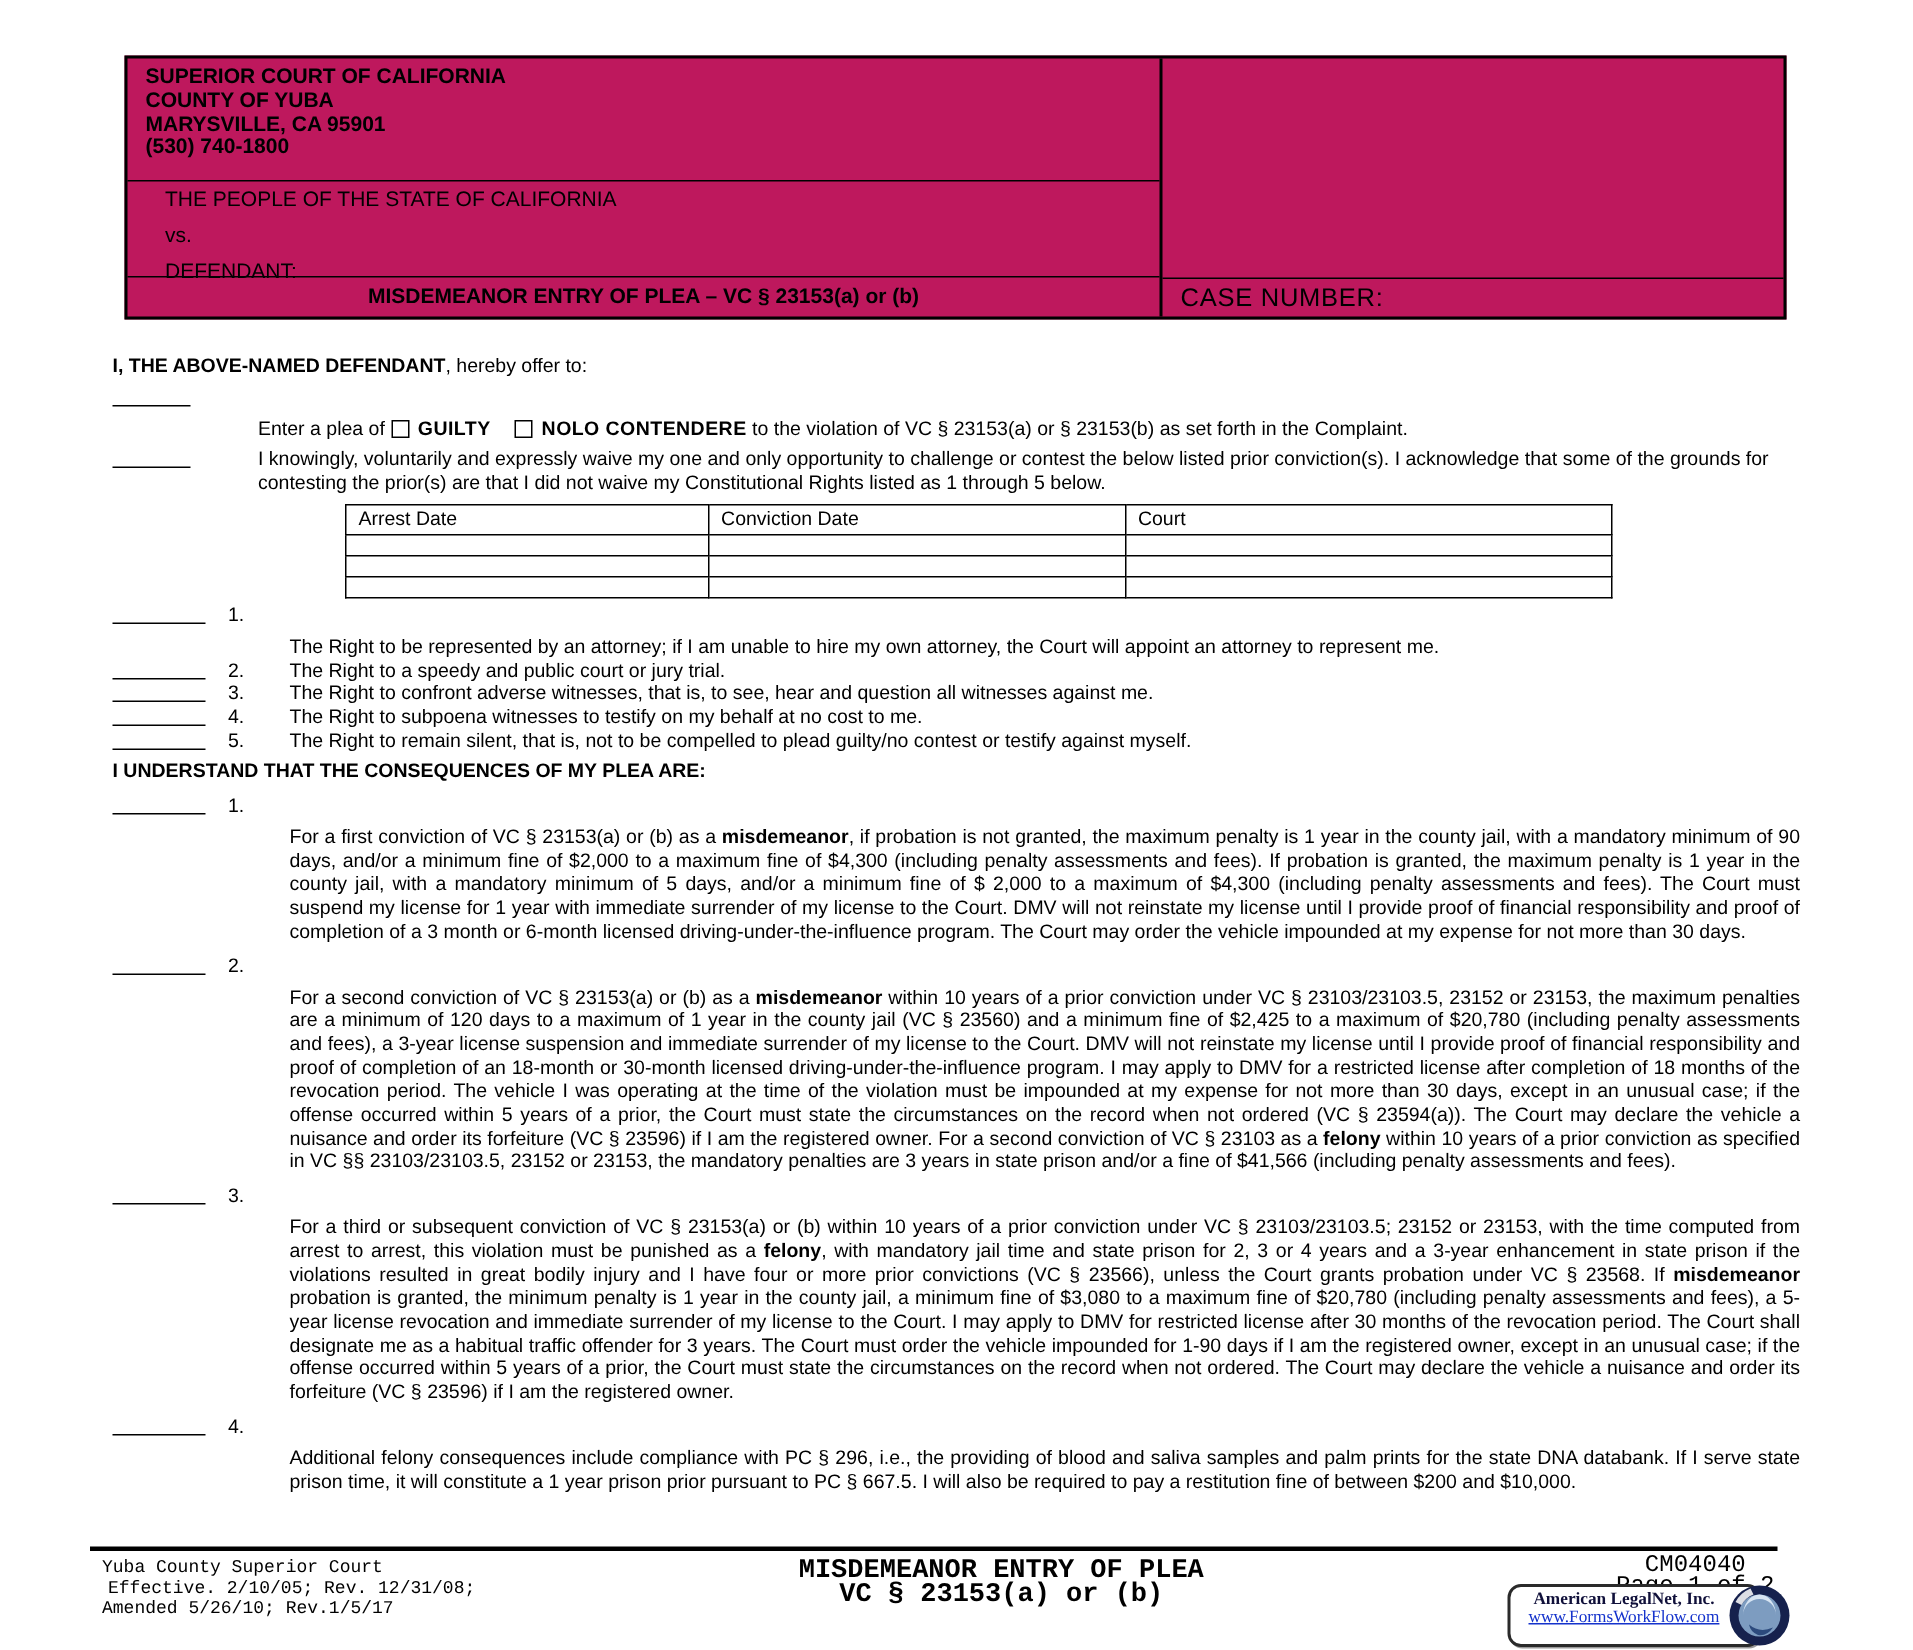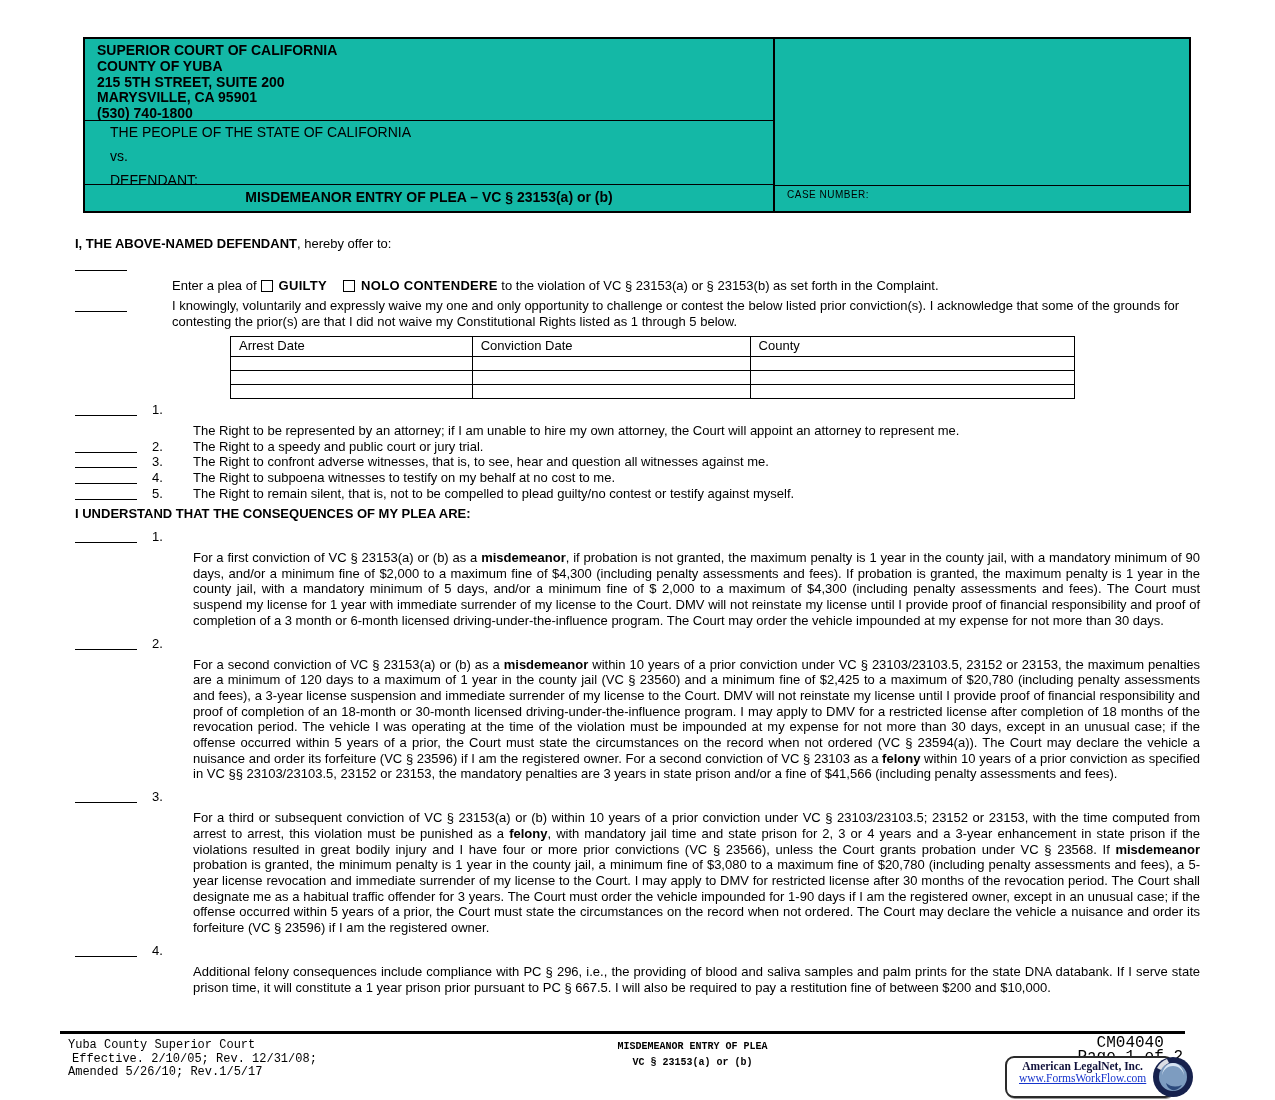"SUPERIOR COURT OF CALIFORNIA" .hdr { background: #14b8a6 -> #be185d }
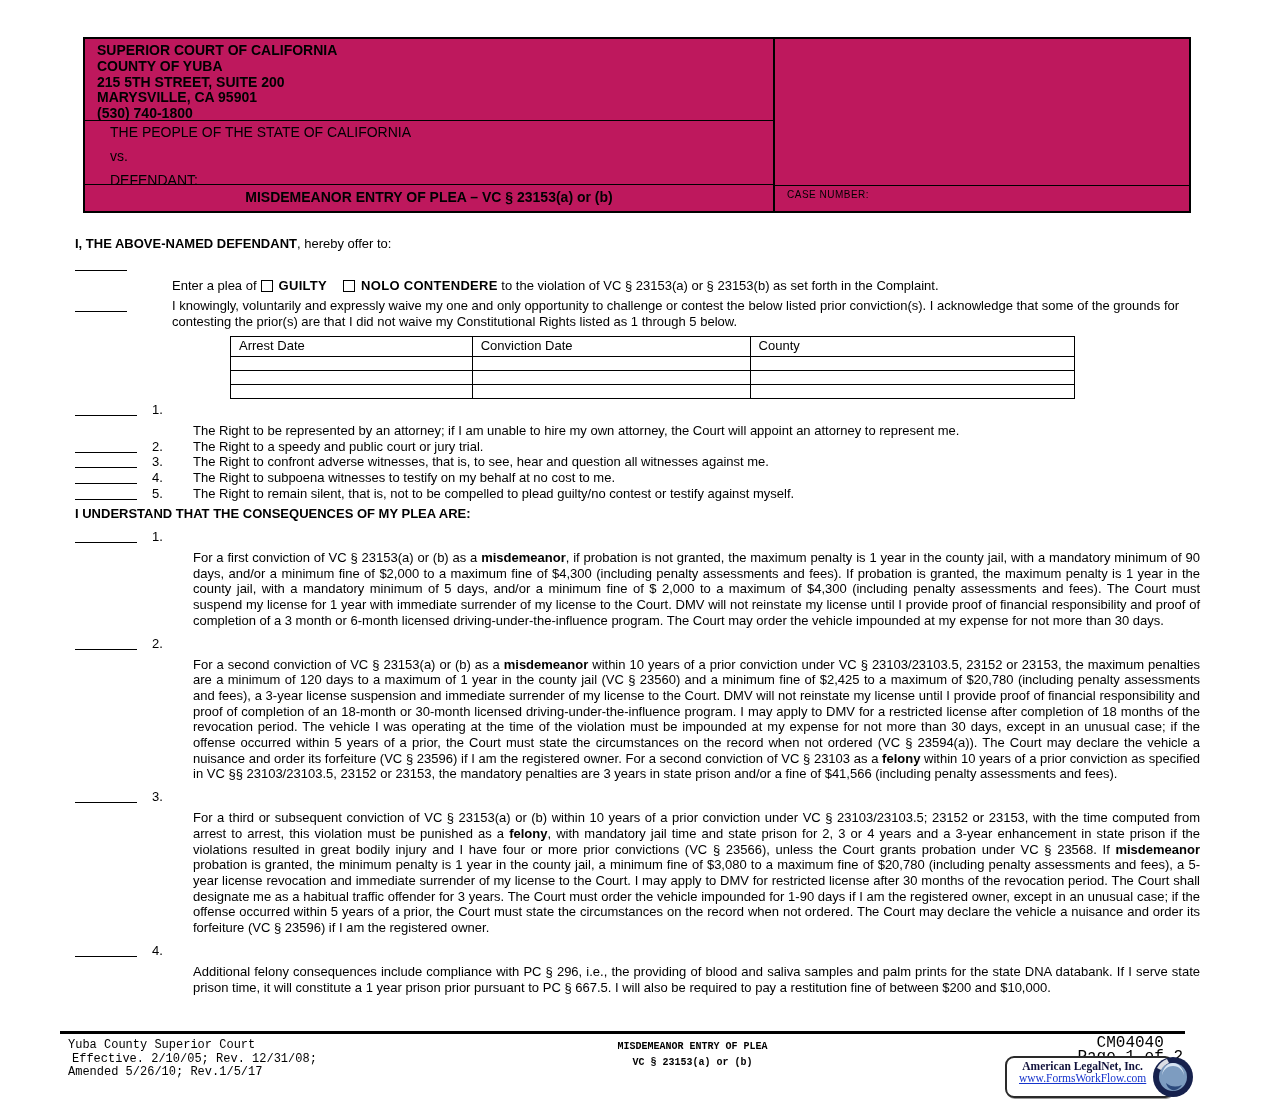"215 5TH STREET, SUITE 200" div { html: <div>215 5TH STREET, SUITE 200</div> -> none }
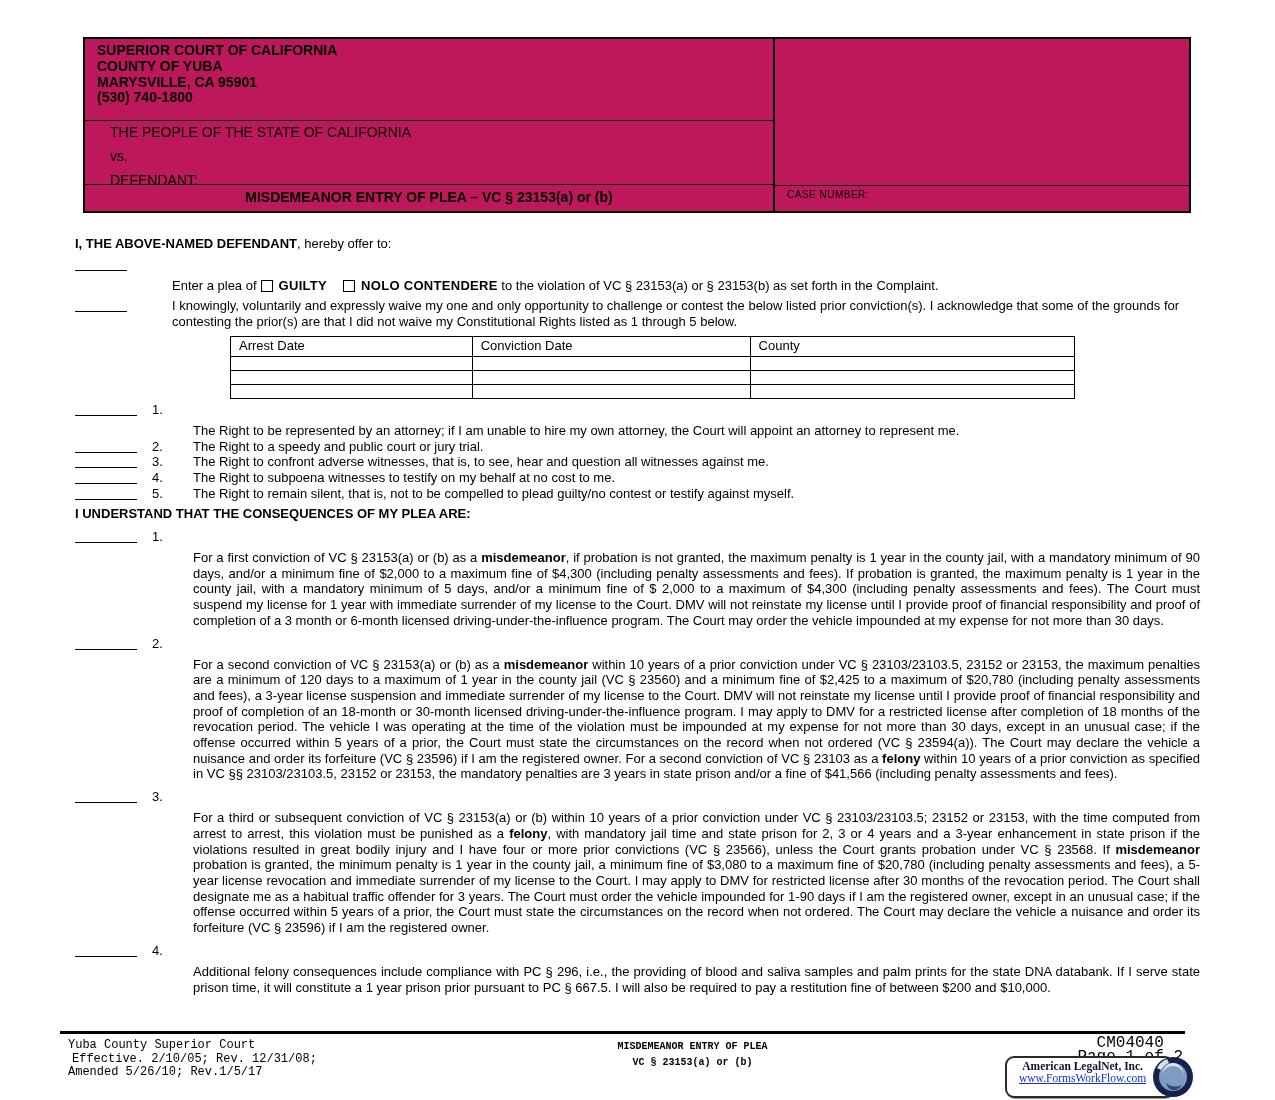"CASE NUMBER:" .hdr-case { font-size: 10px -> 17px }
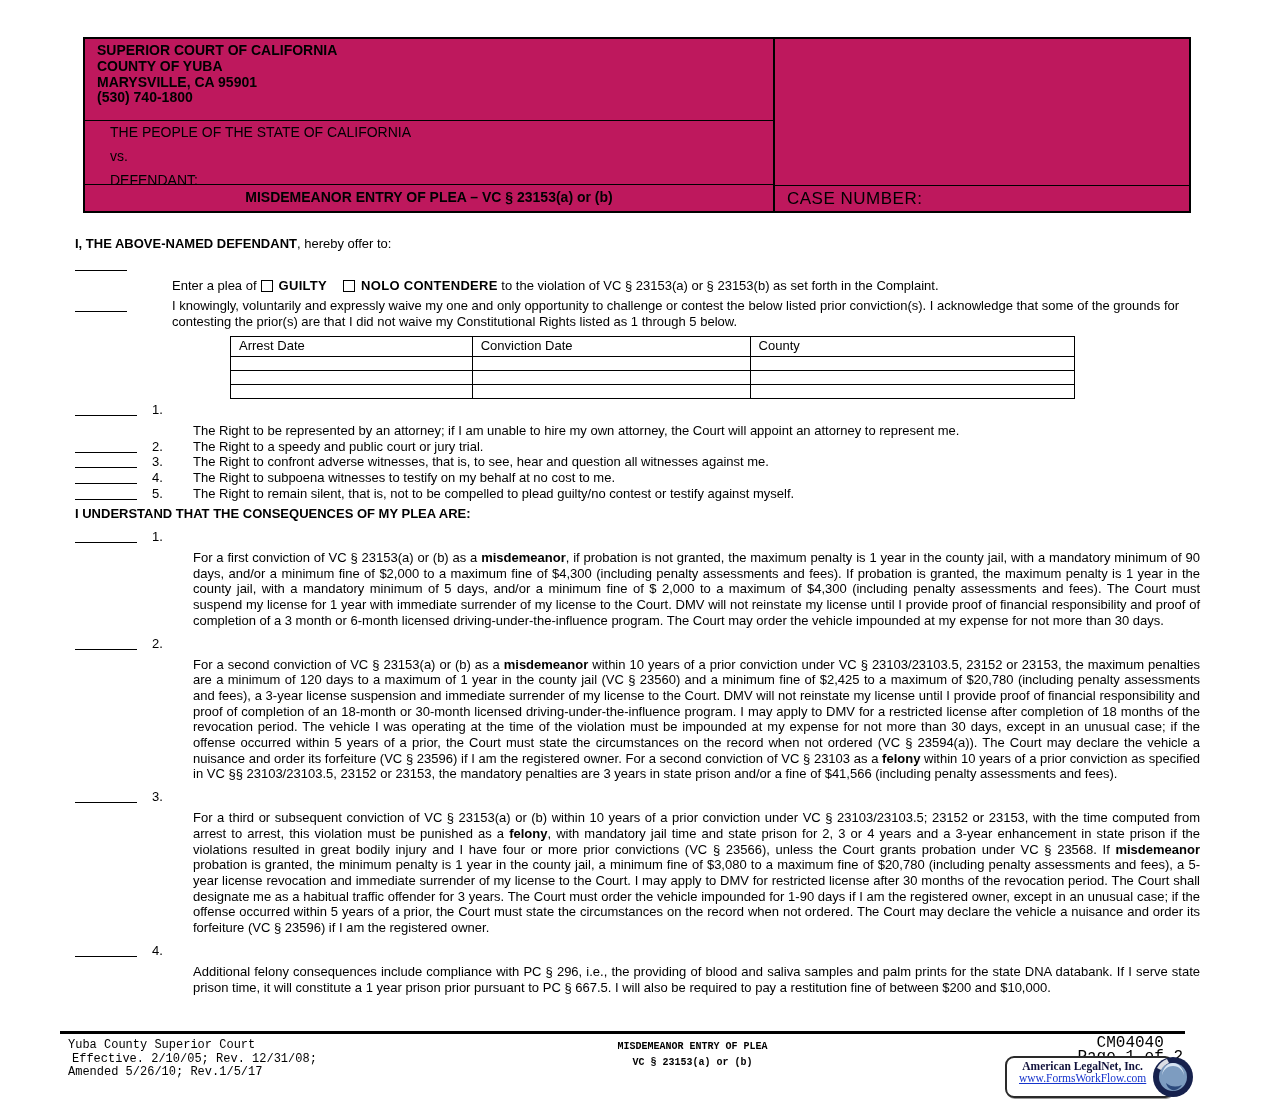"County" th.c3 { text: County -> Court }
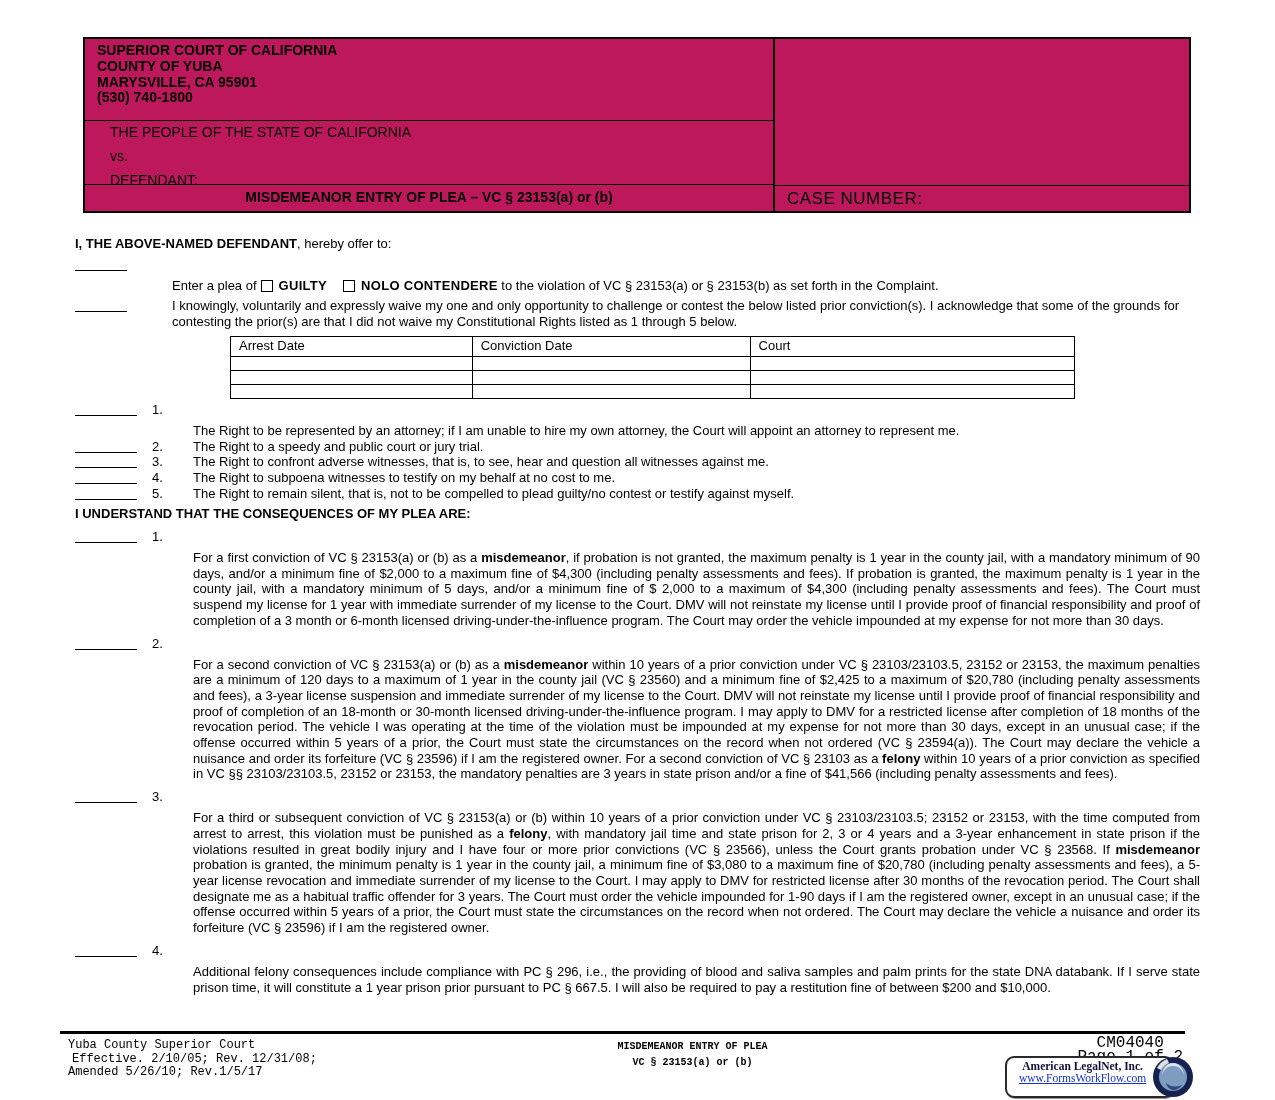"MISDEMEANOR ENTRY OF PLEA" .f-center { font-size: 10px -> 18px; margin-left: 70px -> 45px }
